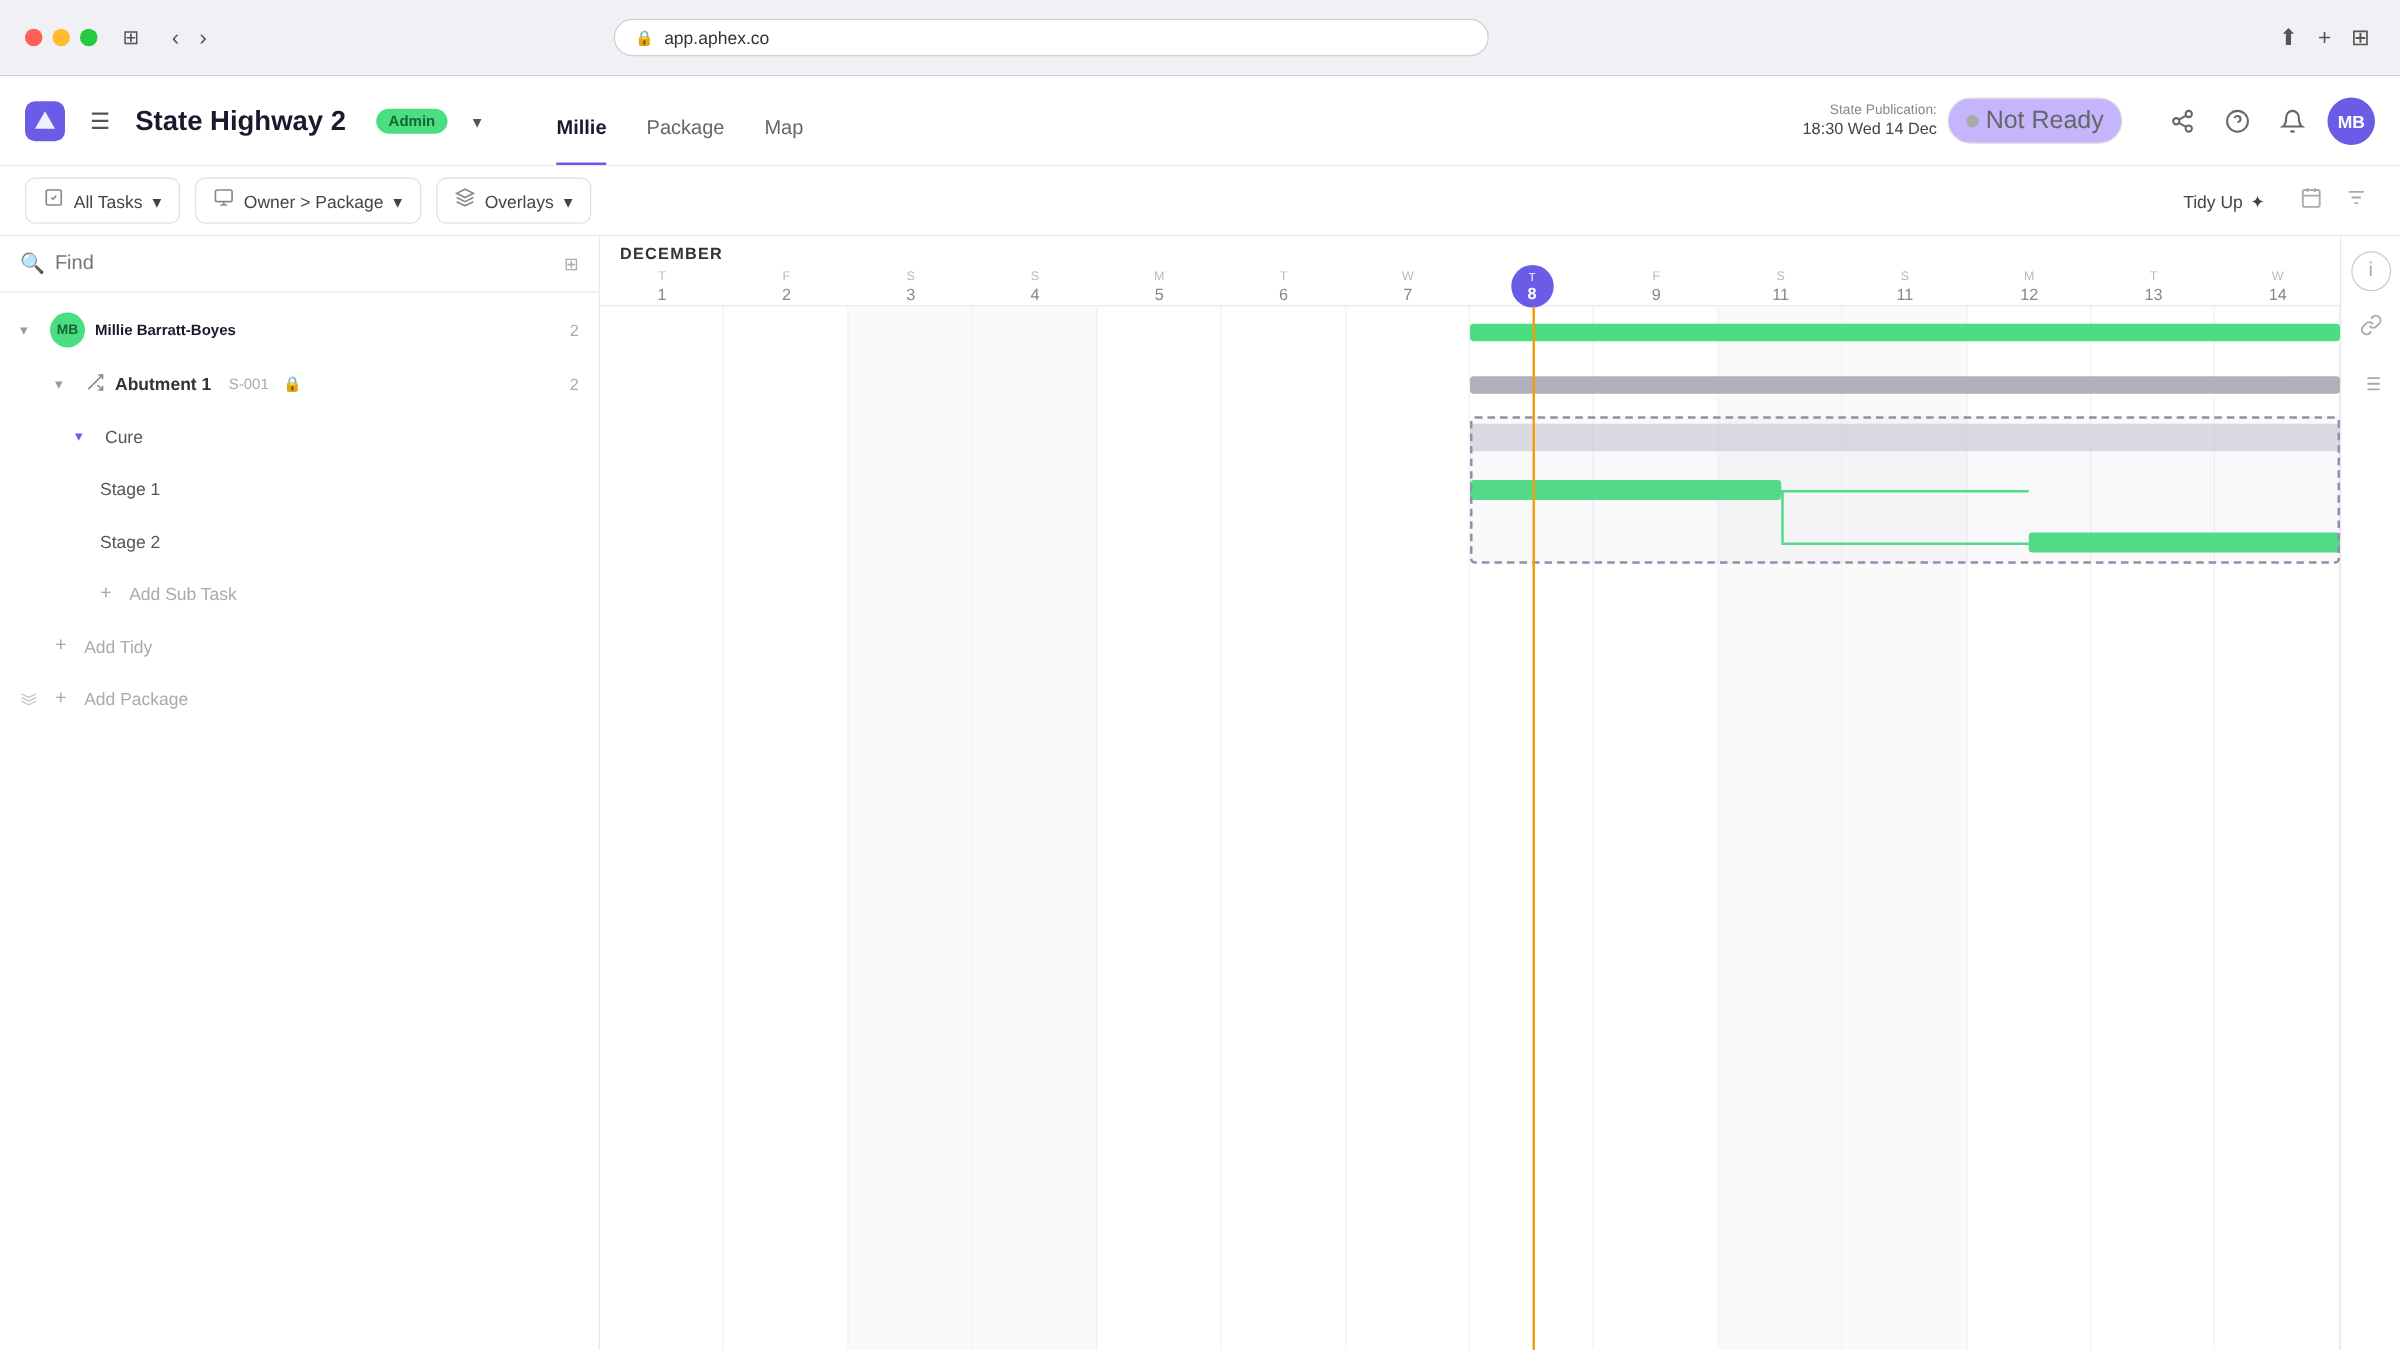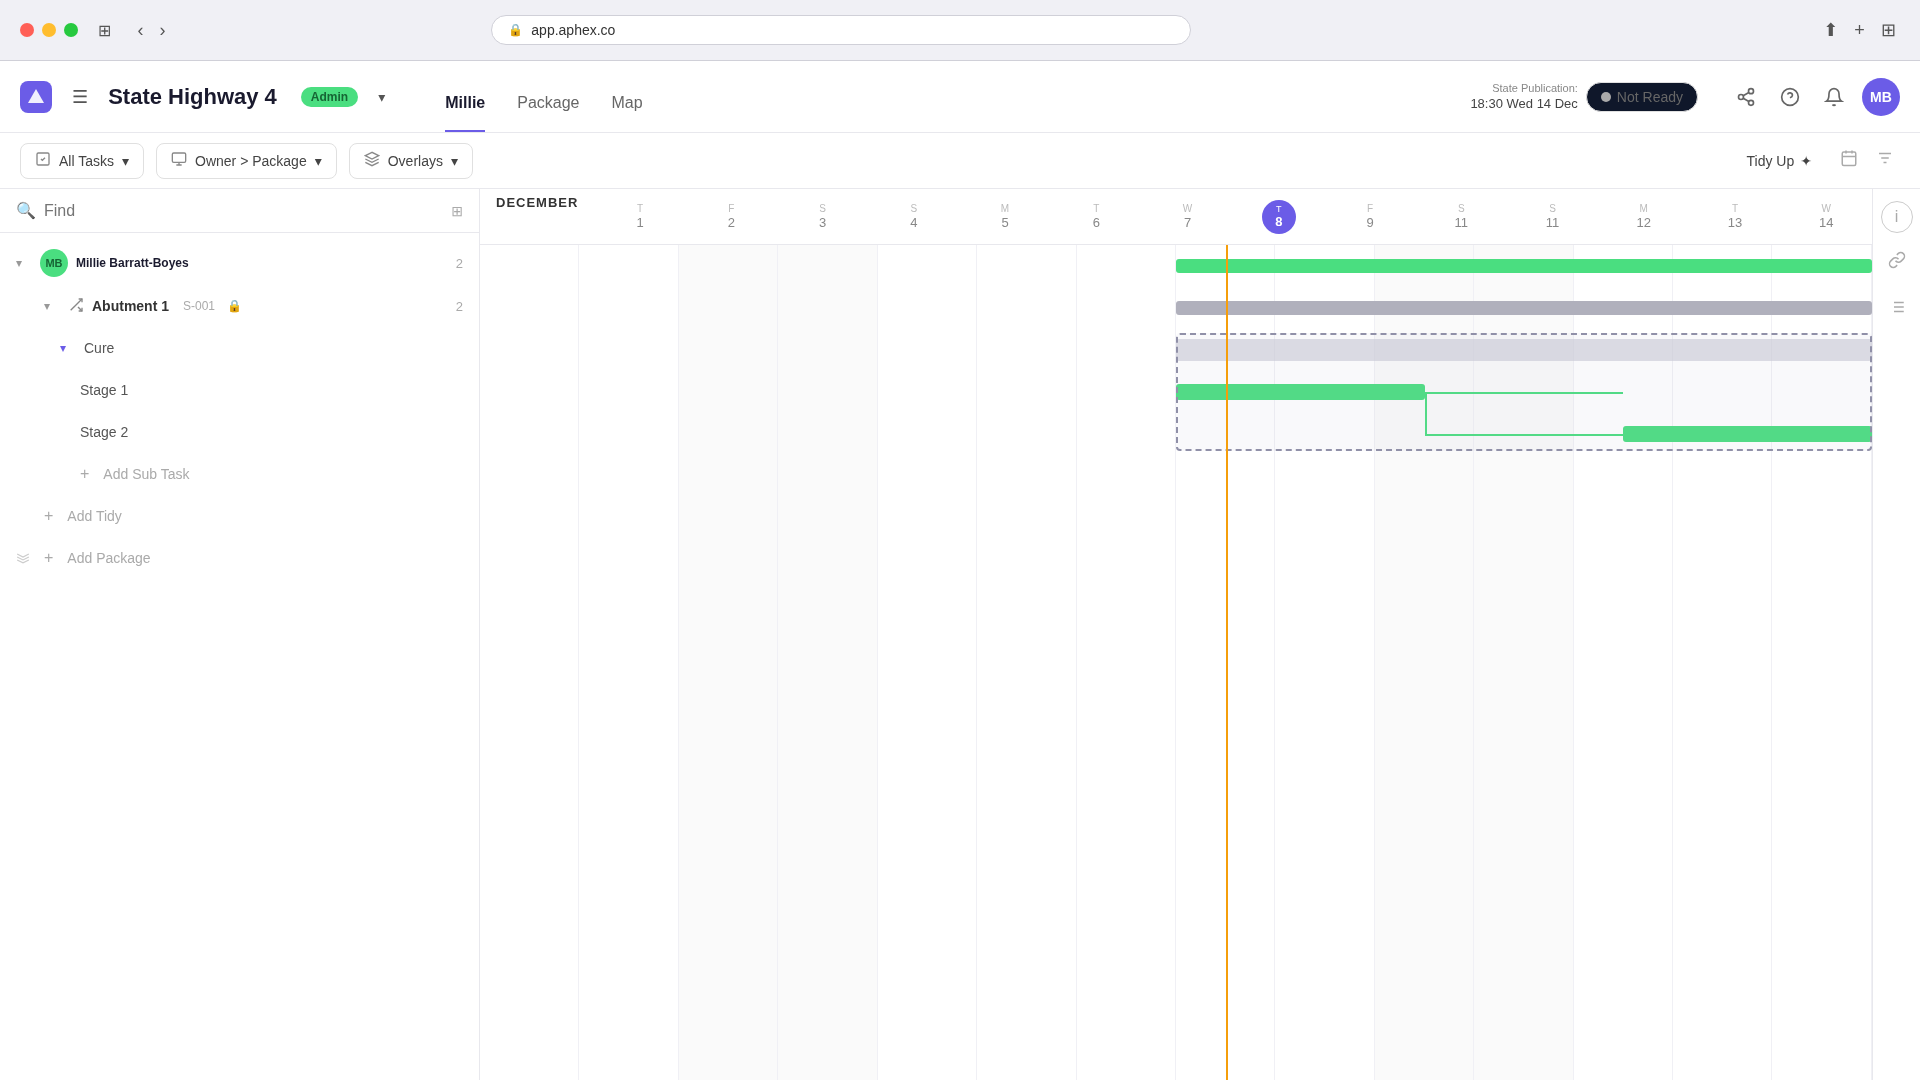"State Highway 4" span.project-title { text: 4 -> 2 }
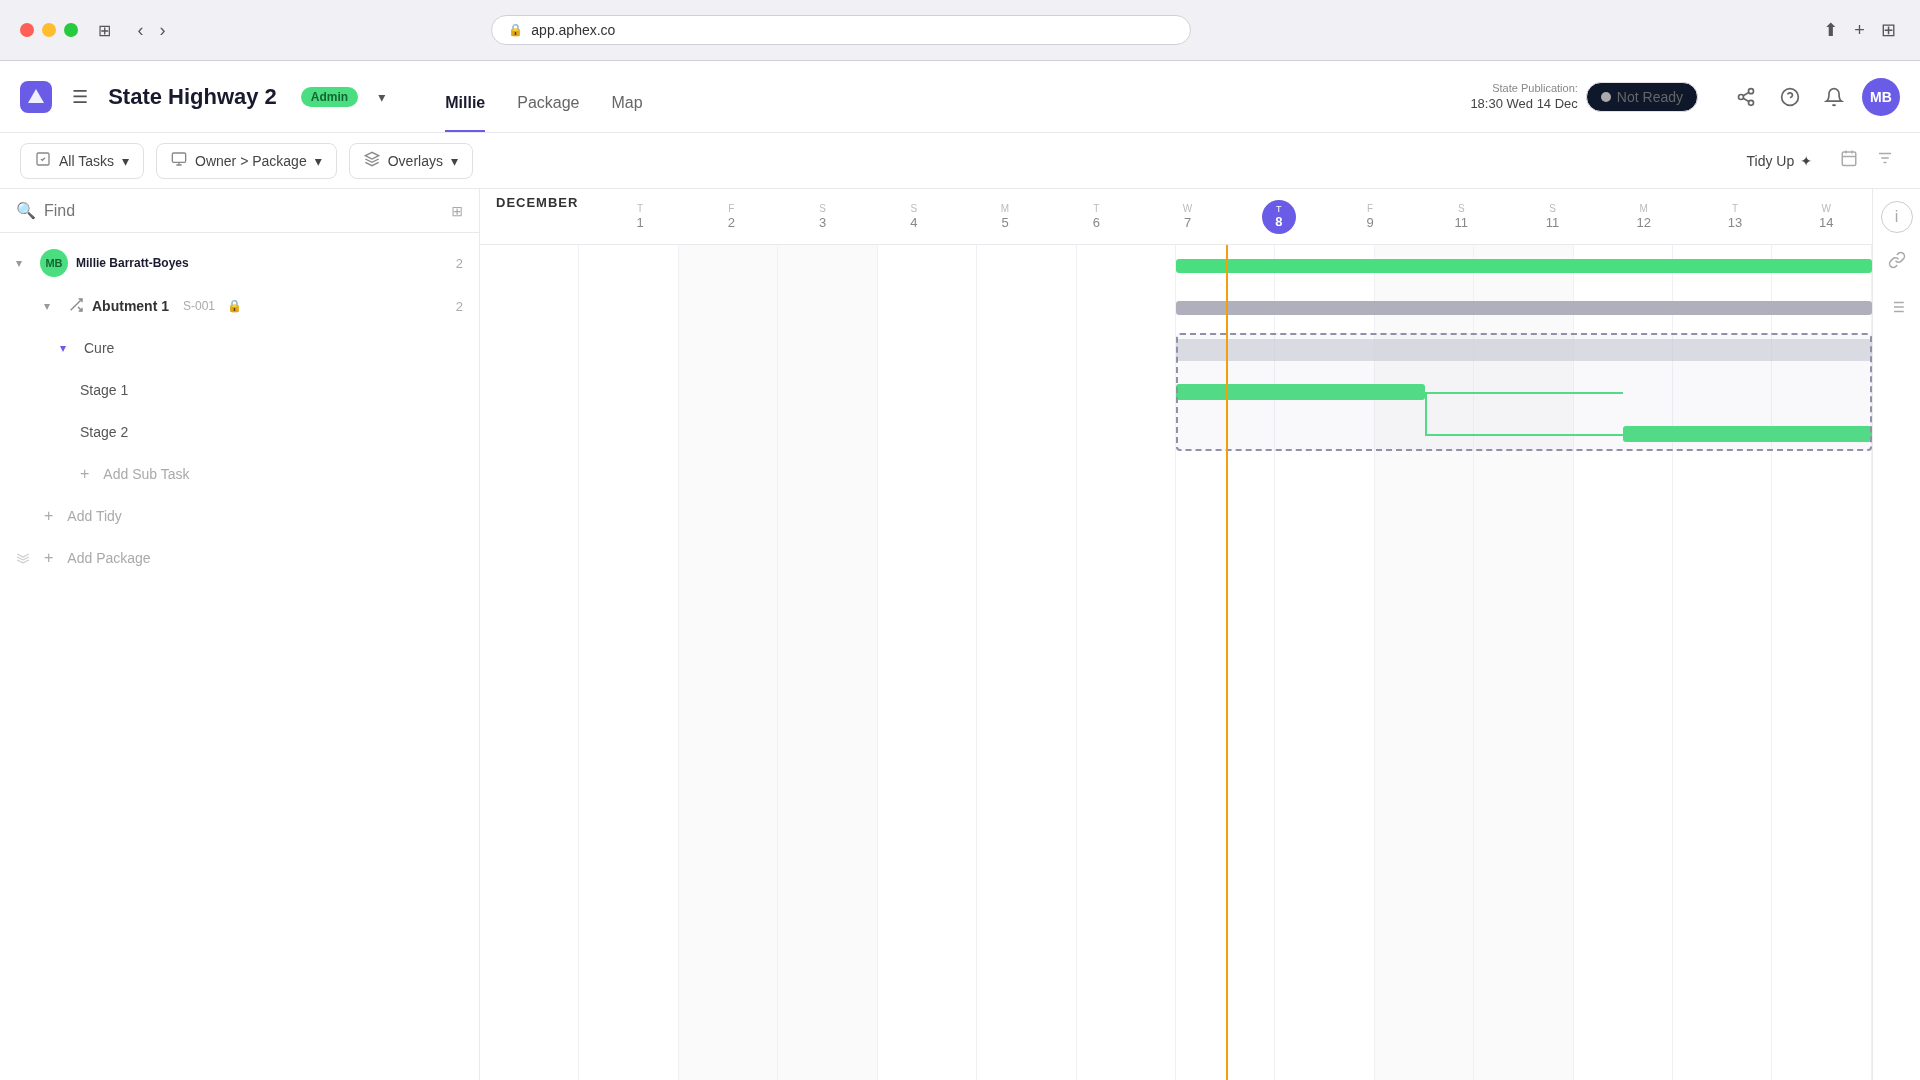"Not Ready" .not-ready-badge { background: #0f172a -> #c4b5fd; font-size: 14px -> 20px }
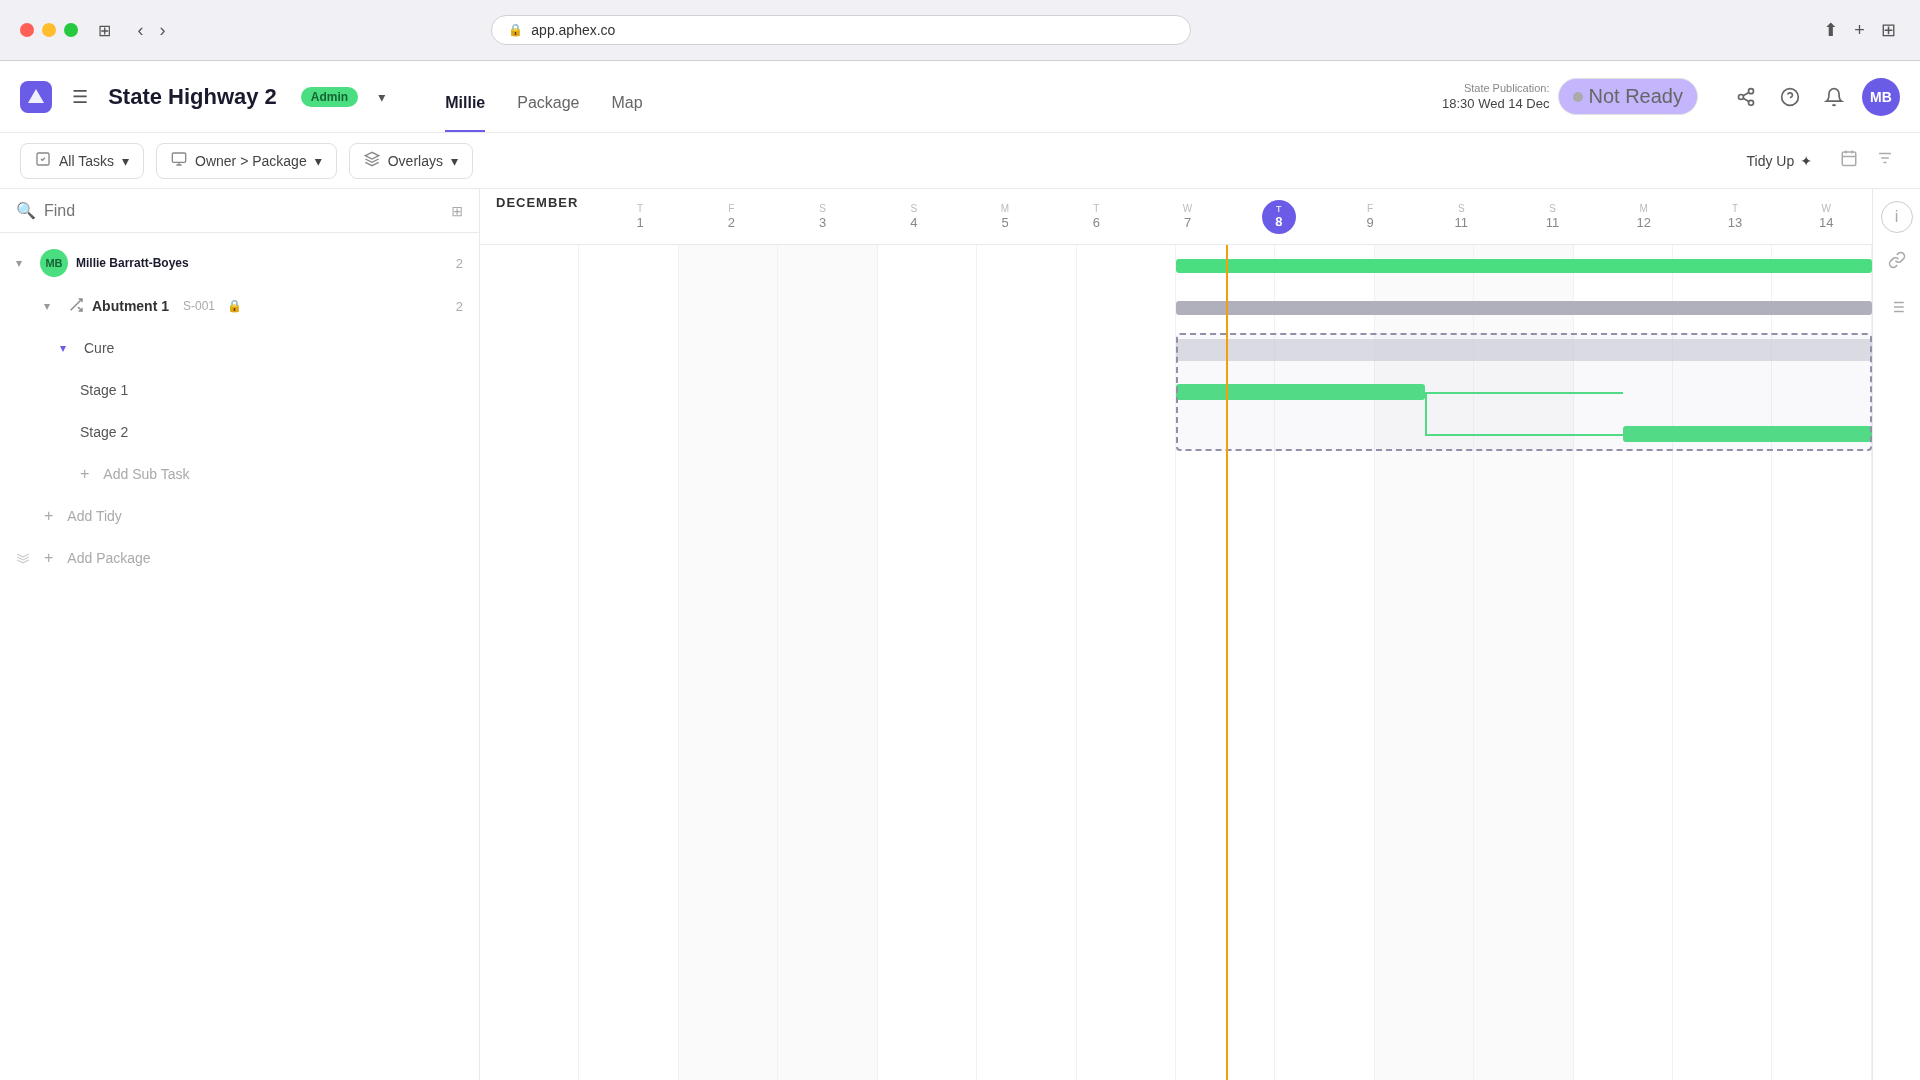"DECEMBER" .date-header { flex-direction: row -> column }
